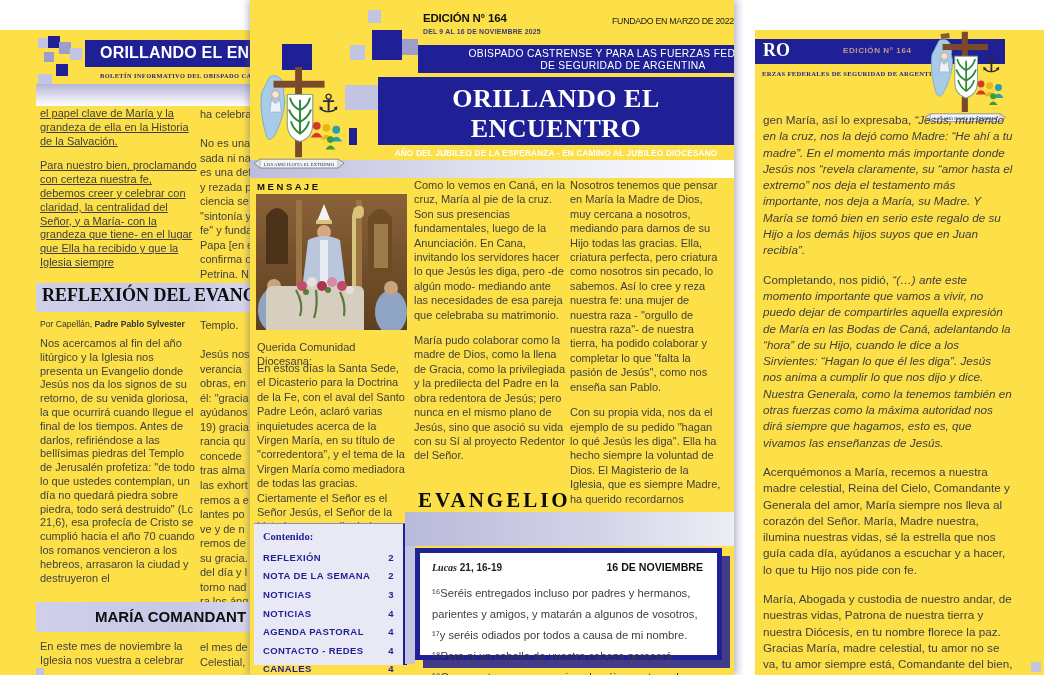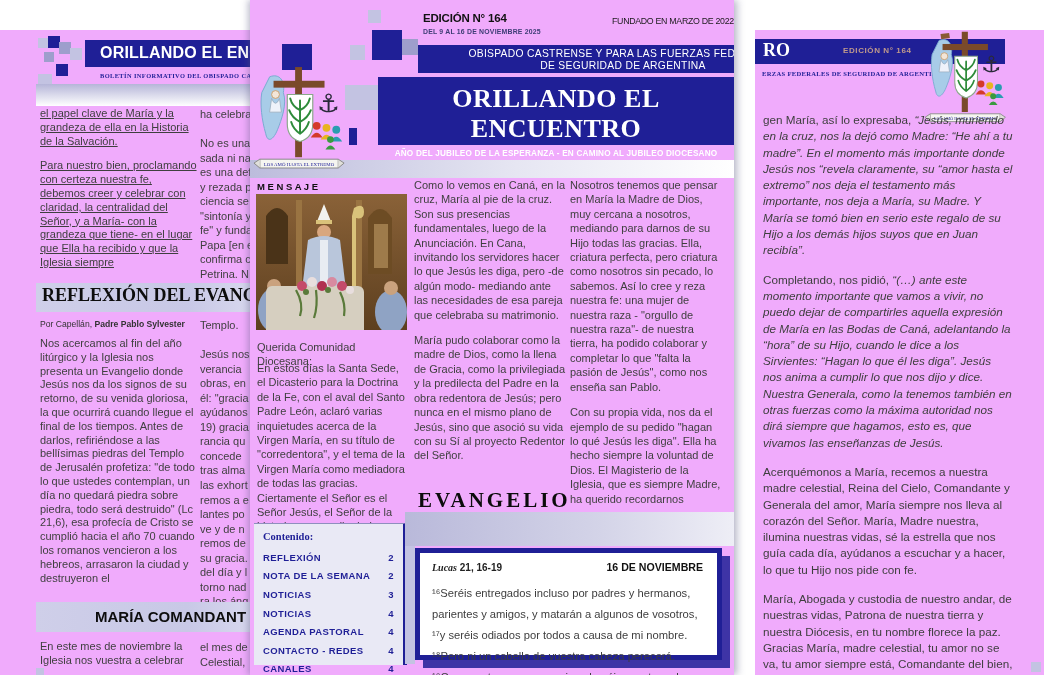"EDICIÓN N° 164" .page { background: #f0abfc -> #fde047 }
